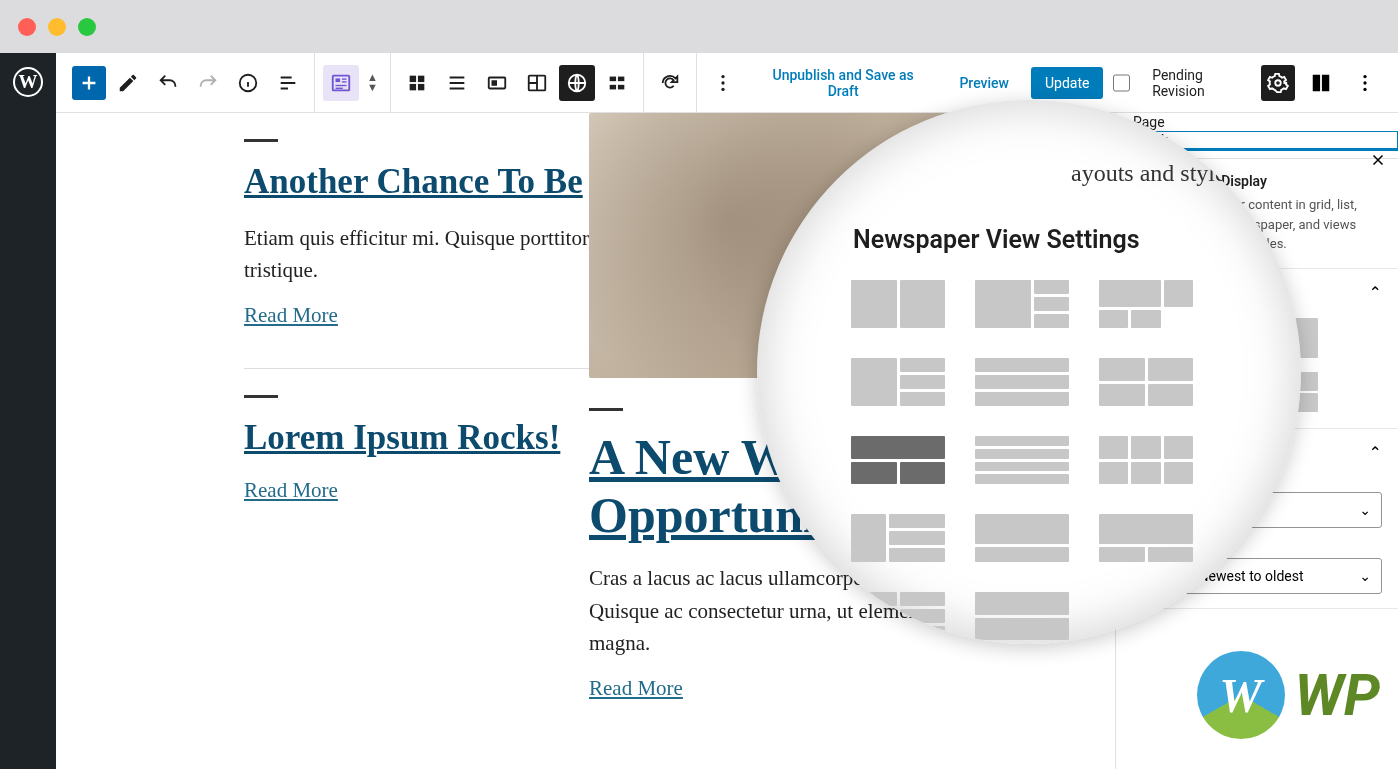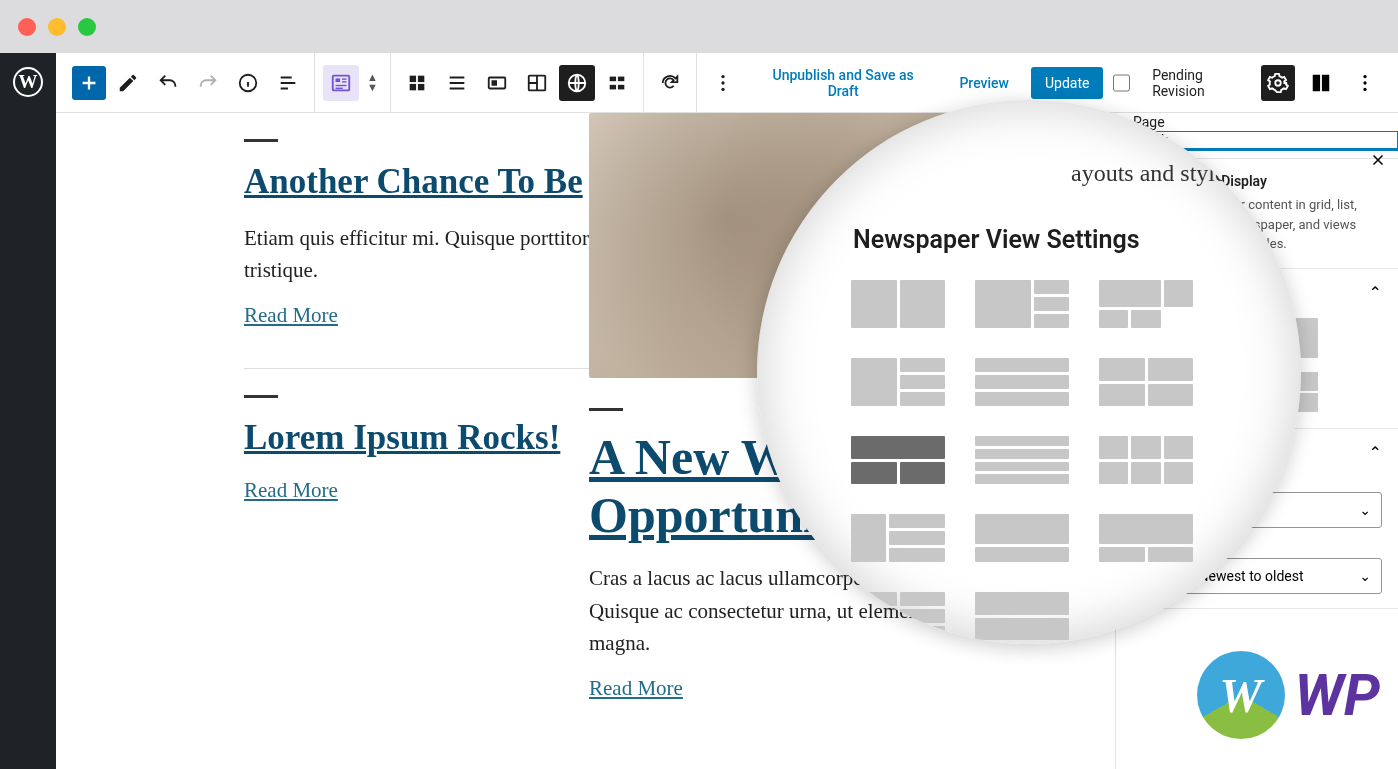"WP" .wm-wp { color: #4c1d95 -> #4d7c0f }
